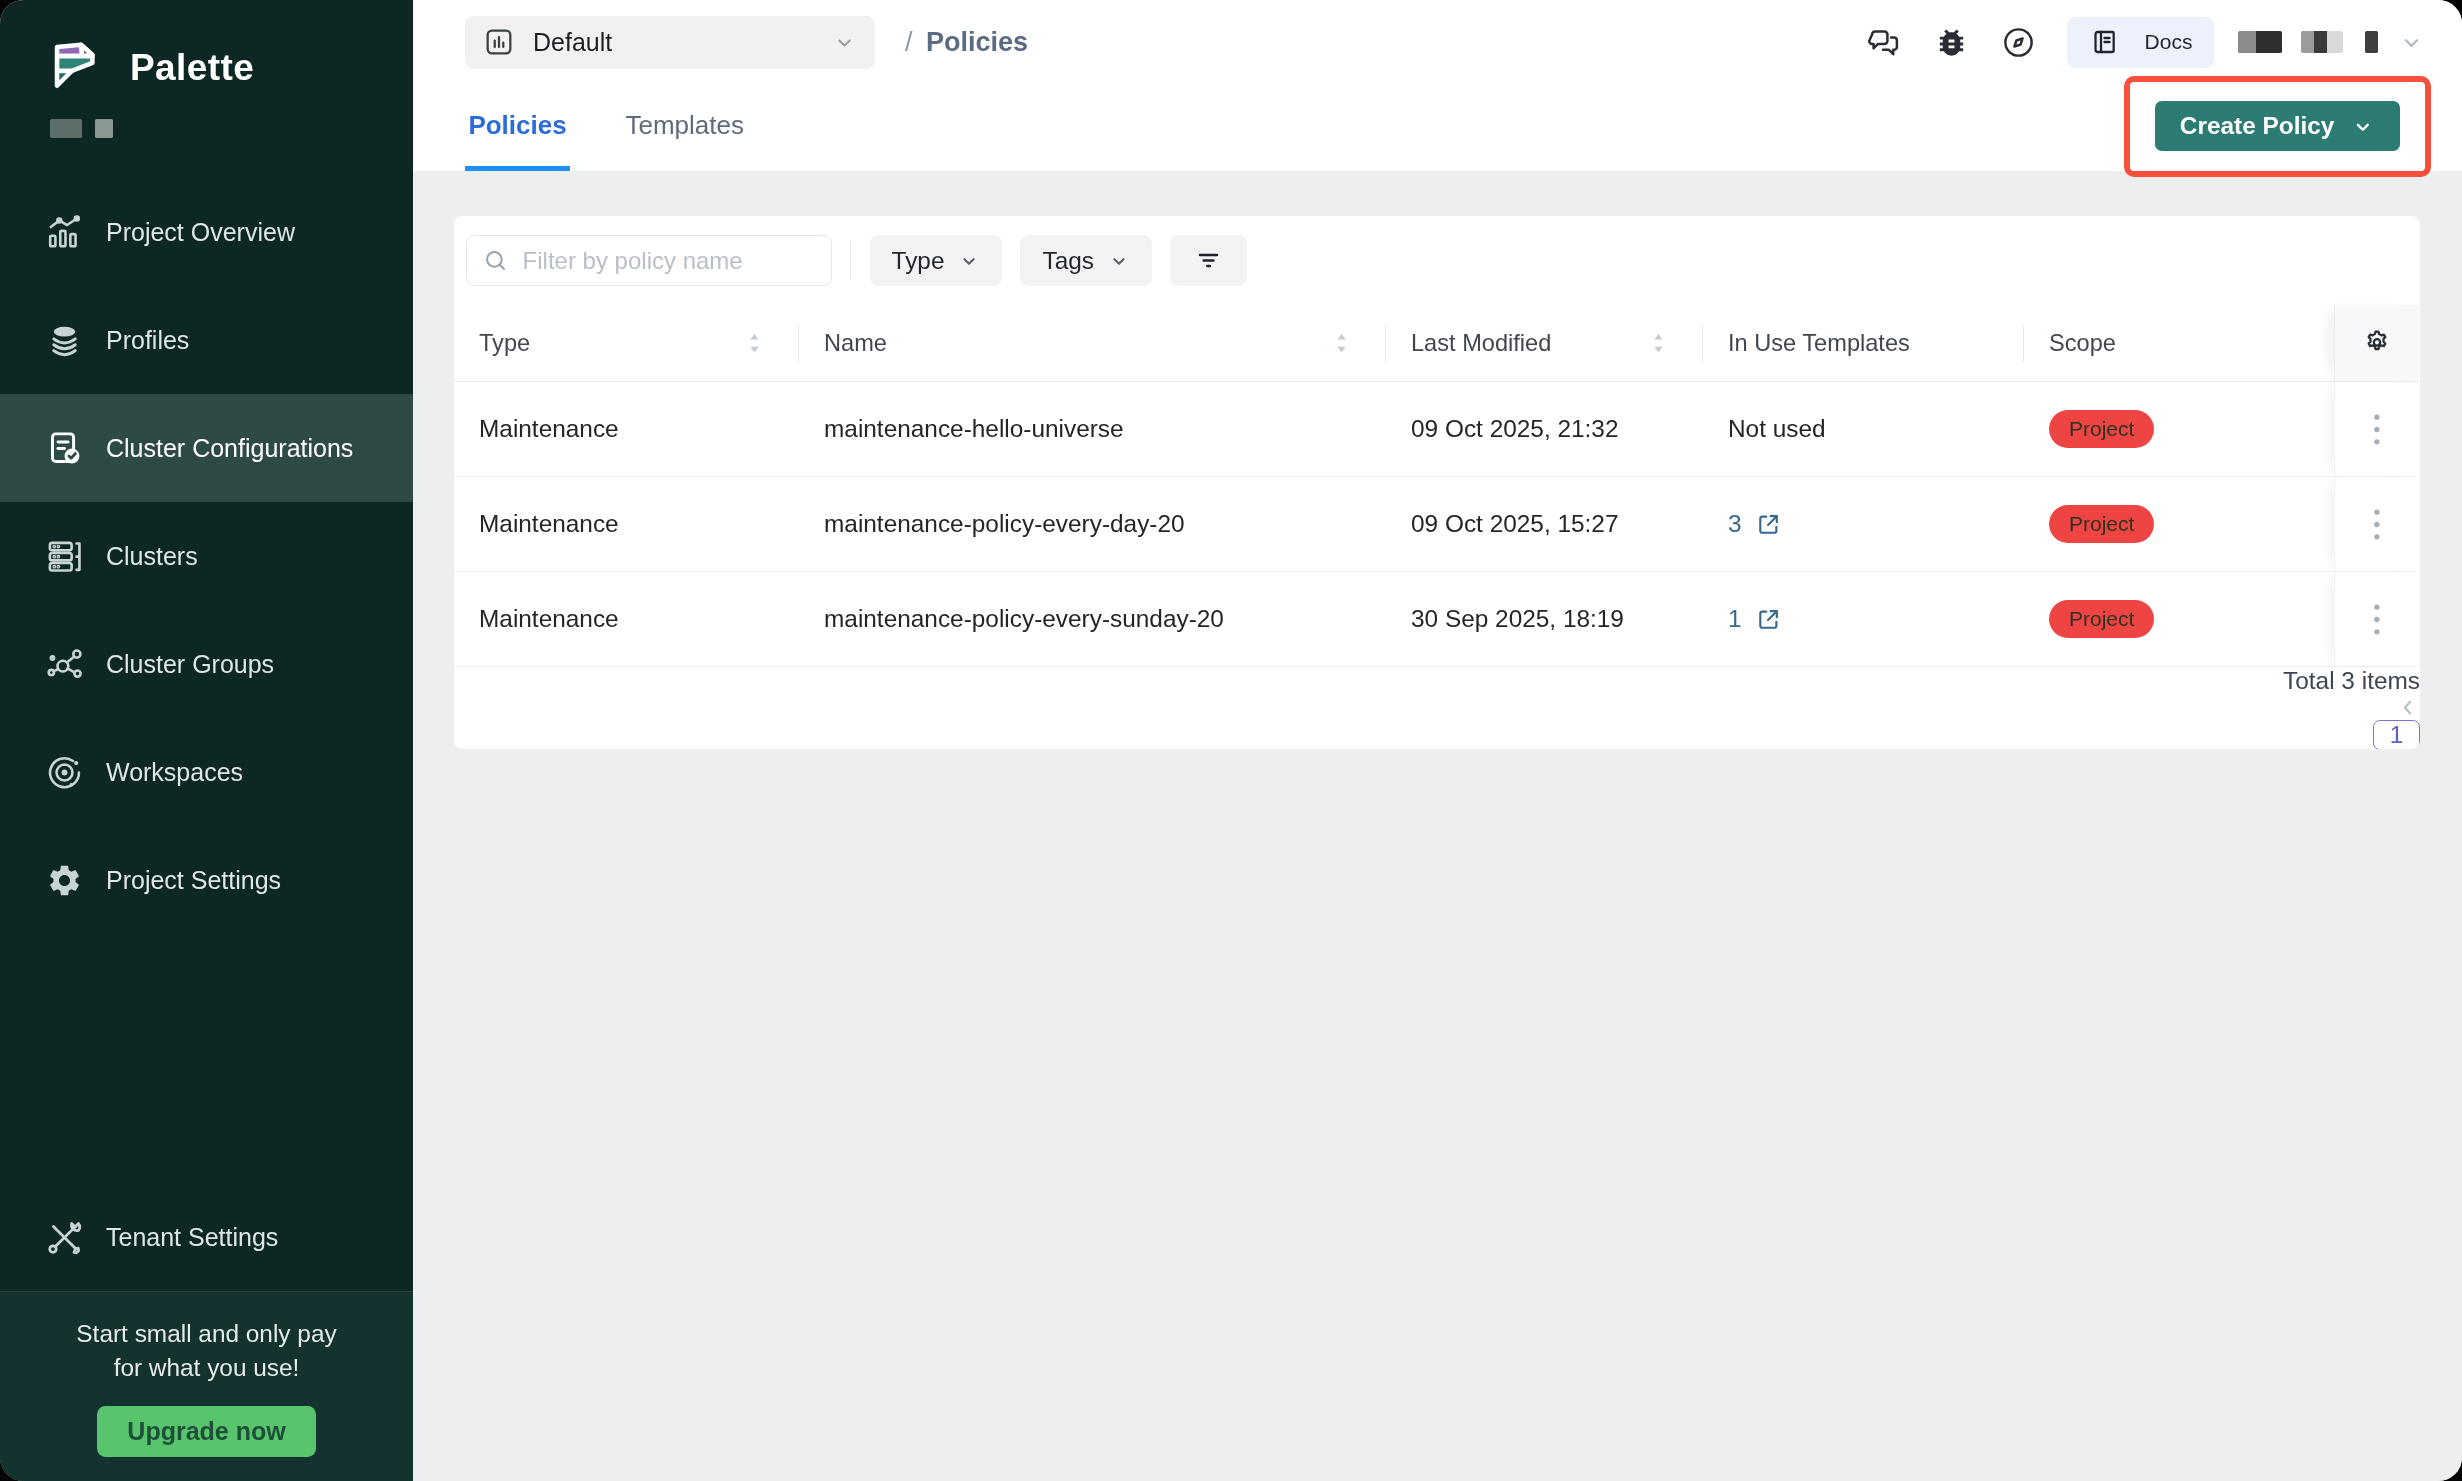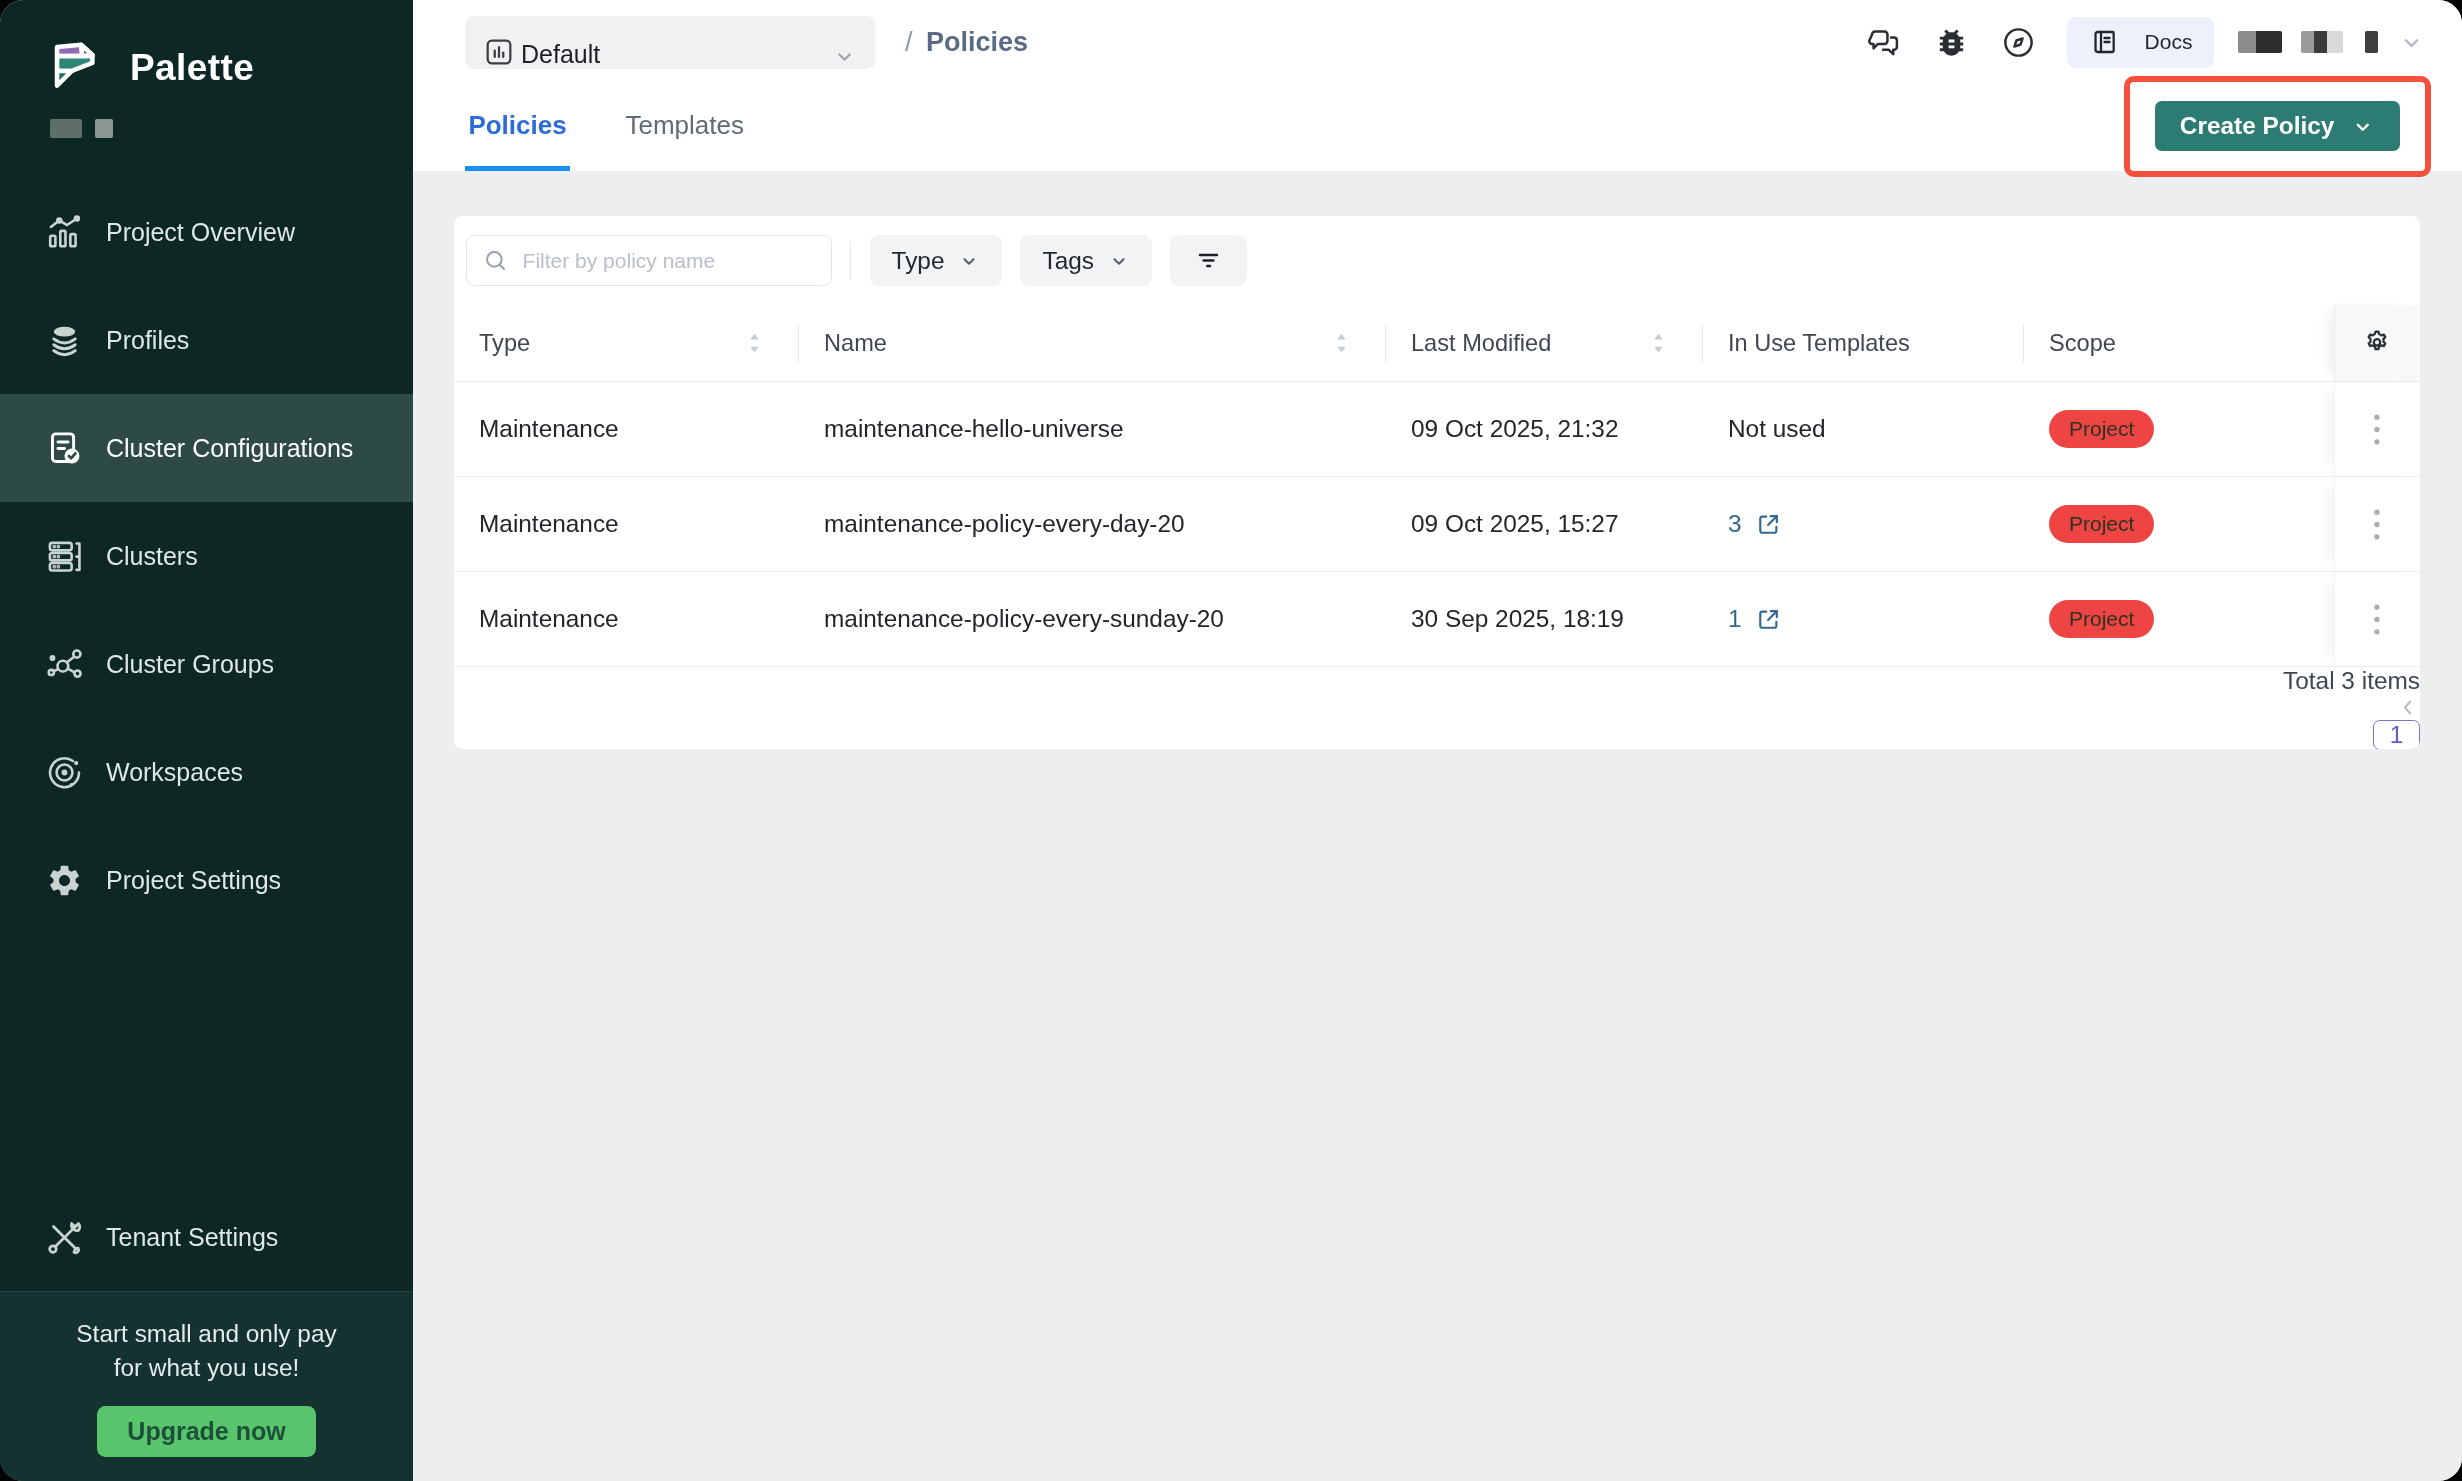"Default" .proj-pill { align-items: flex-end -> center; gap: 5px -> 17px }
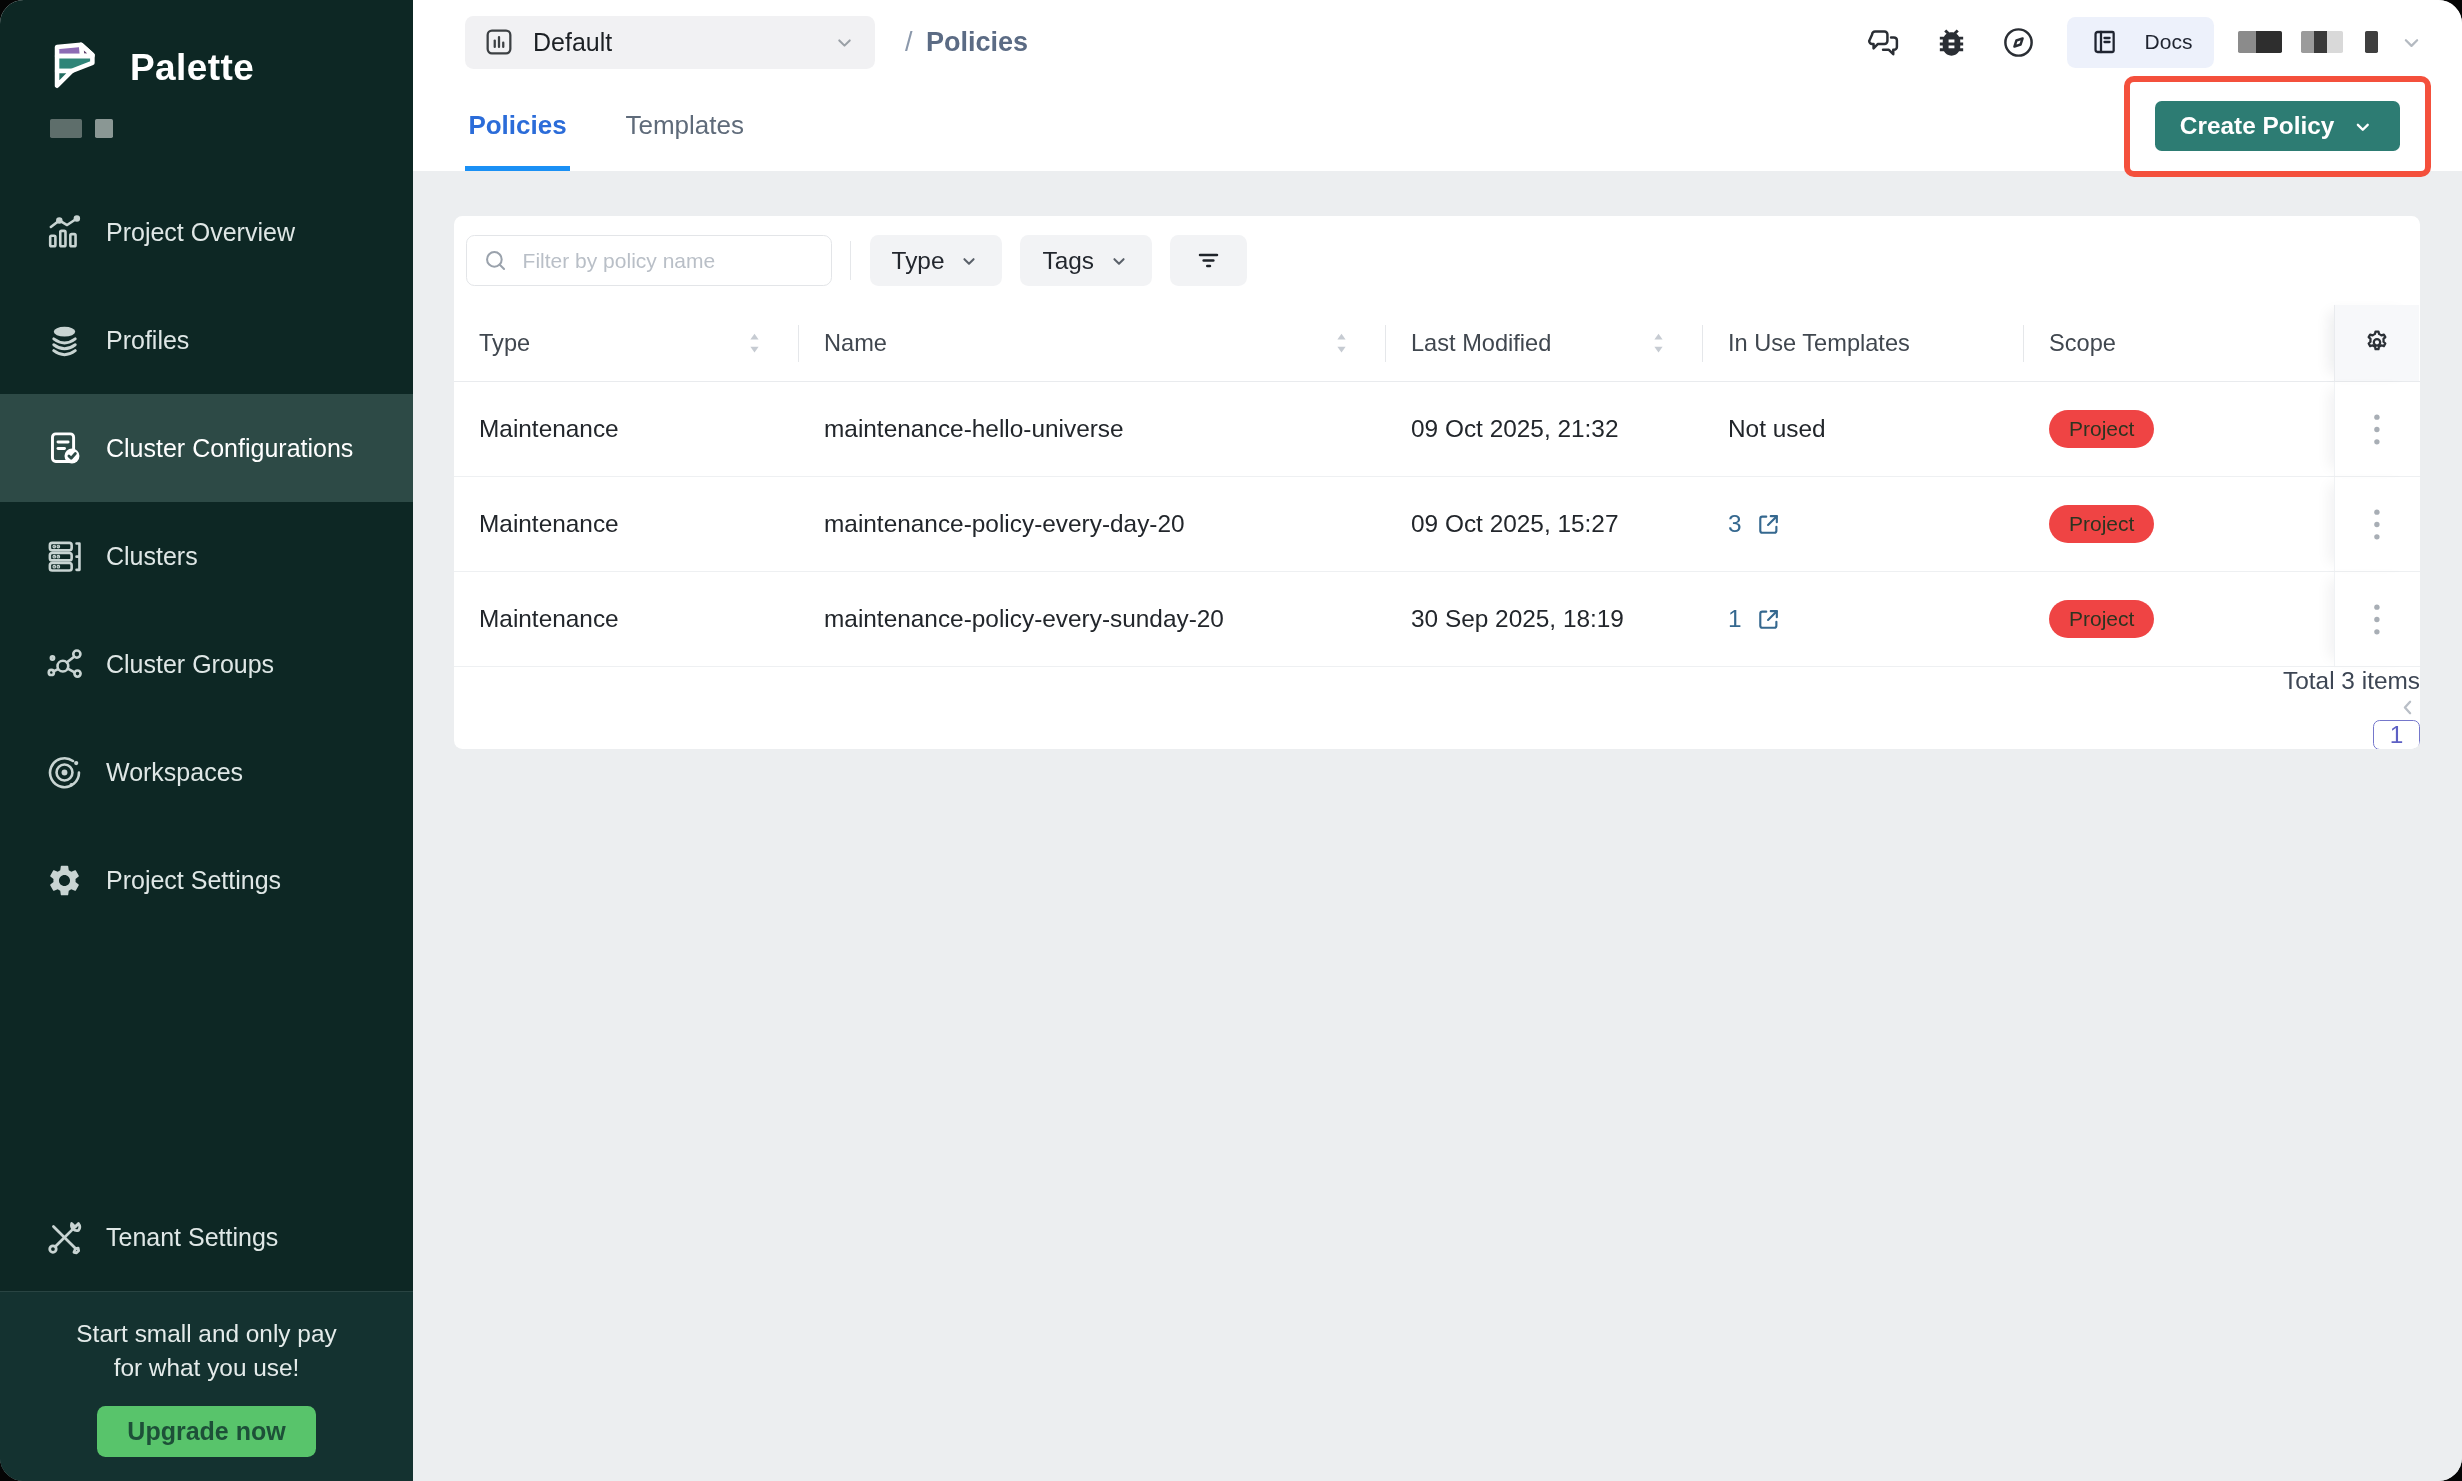"Filter by policy name" .search input { font-size: 21px -> 24px }
